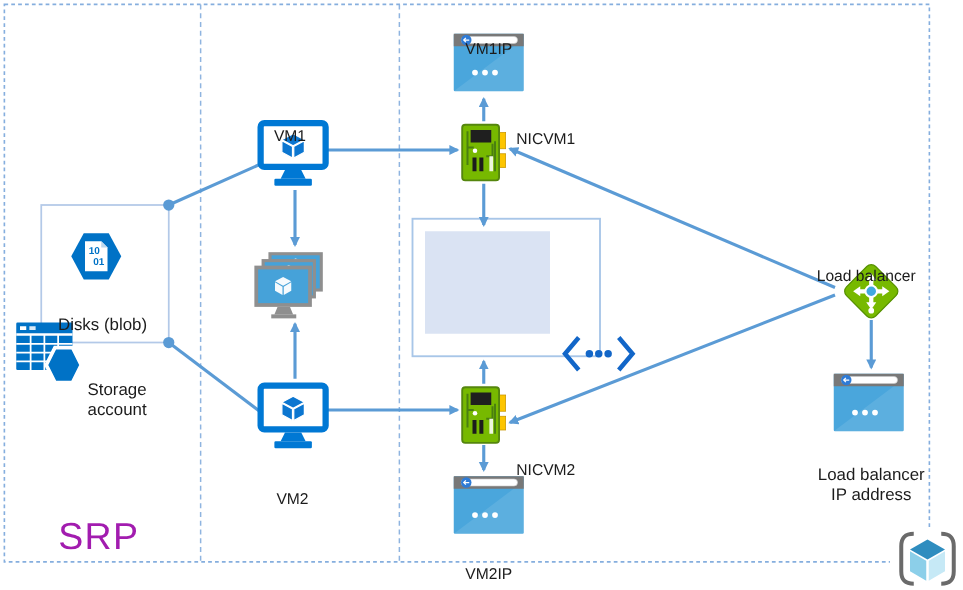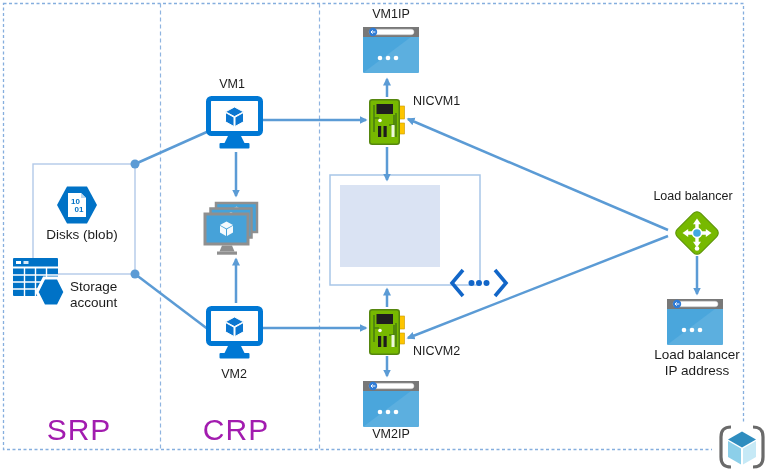"VM1IP" .lbl { margin-top: none -> 25px }
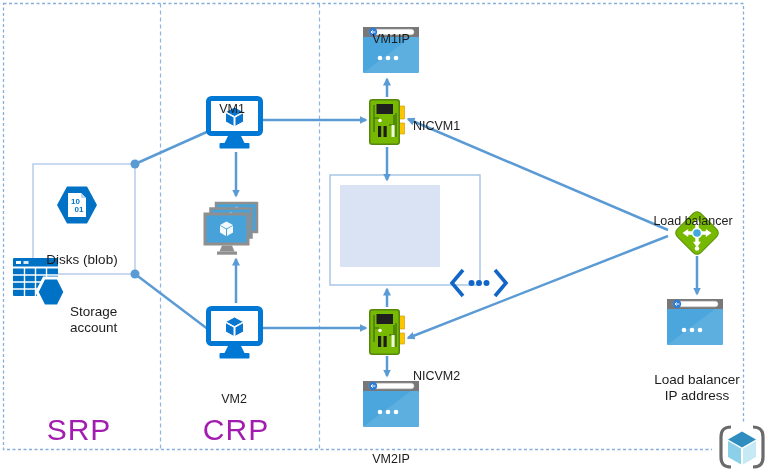"NICVM1" div.lbl { top: 101px -> 86px }
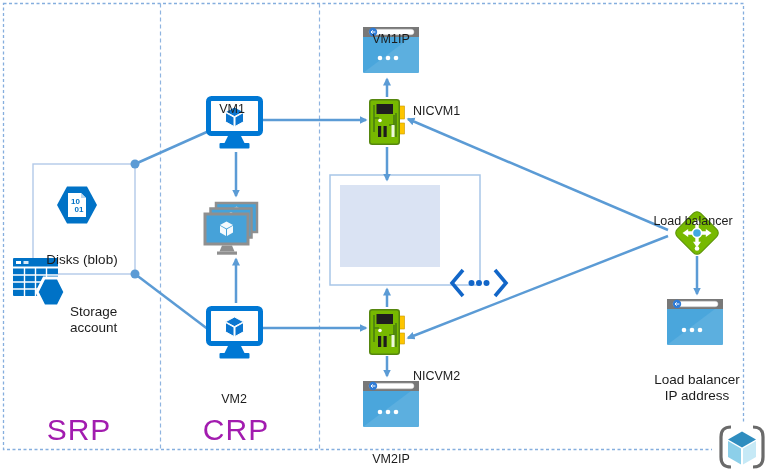"CRP" div.region { html: <div>CRP</div> -> none }
